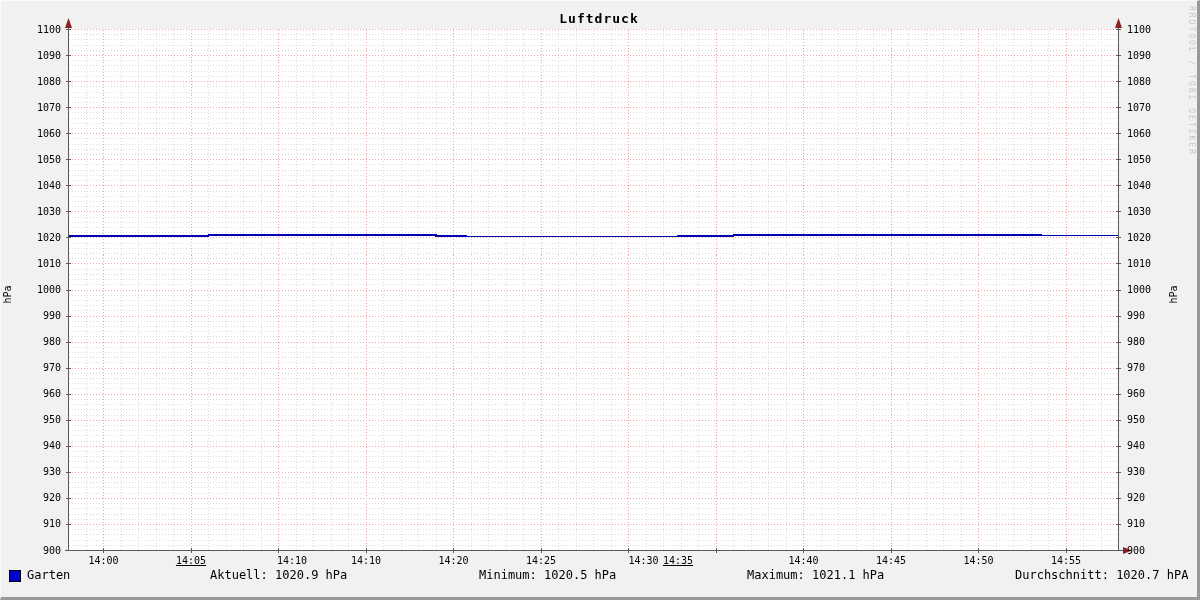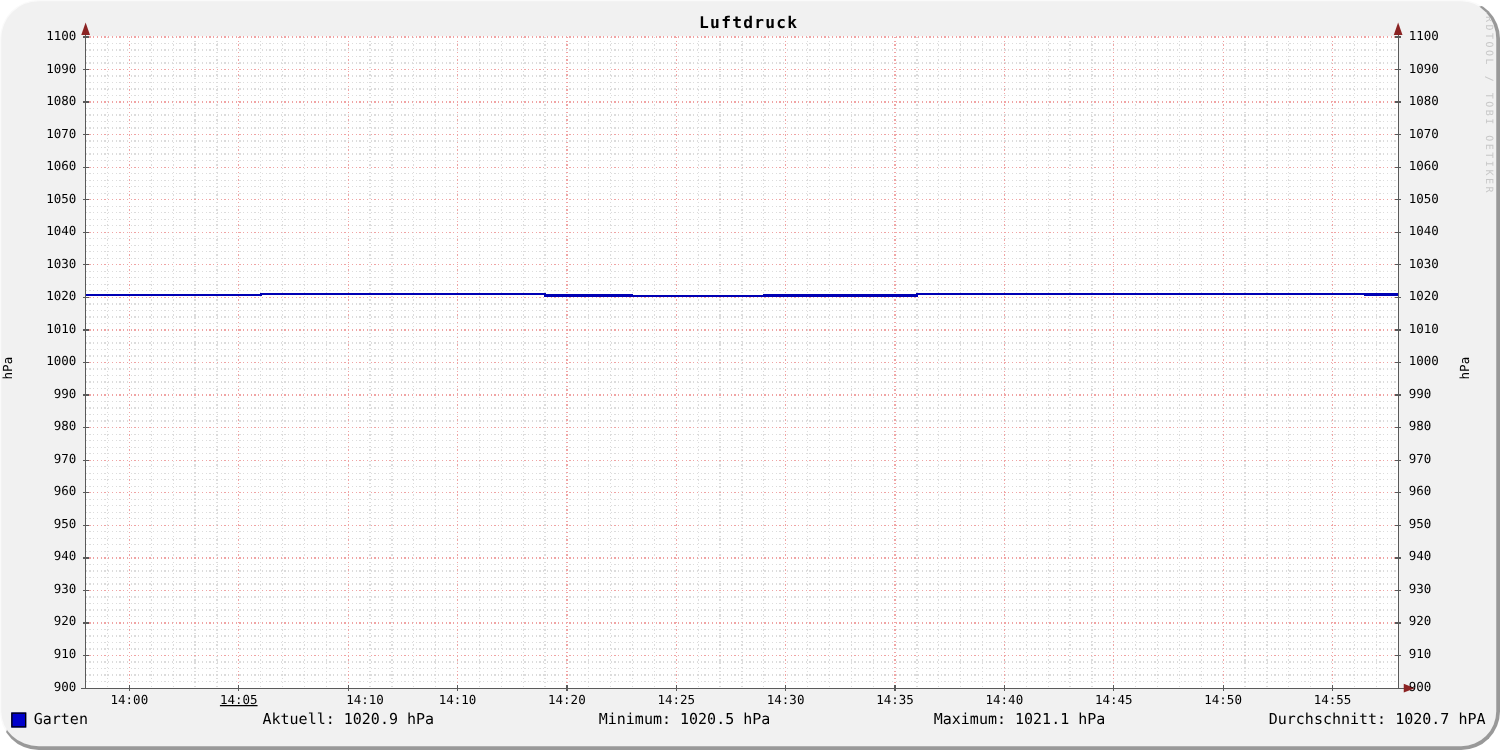"Luftdruck" .graph { border-radius: 31px -> none }
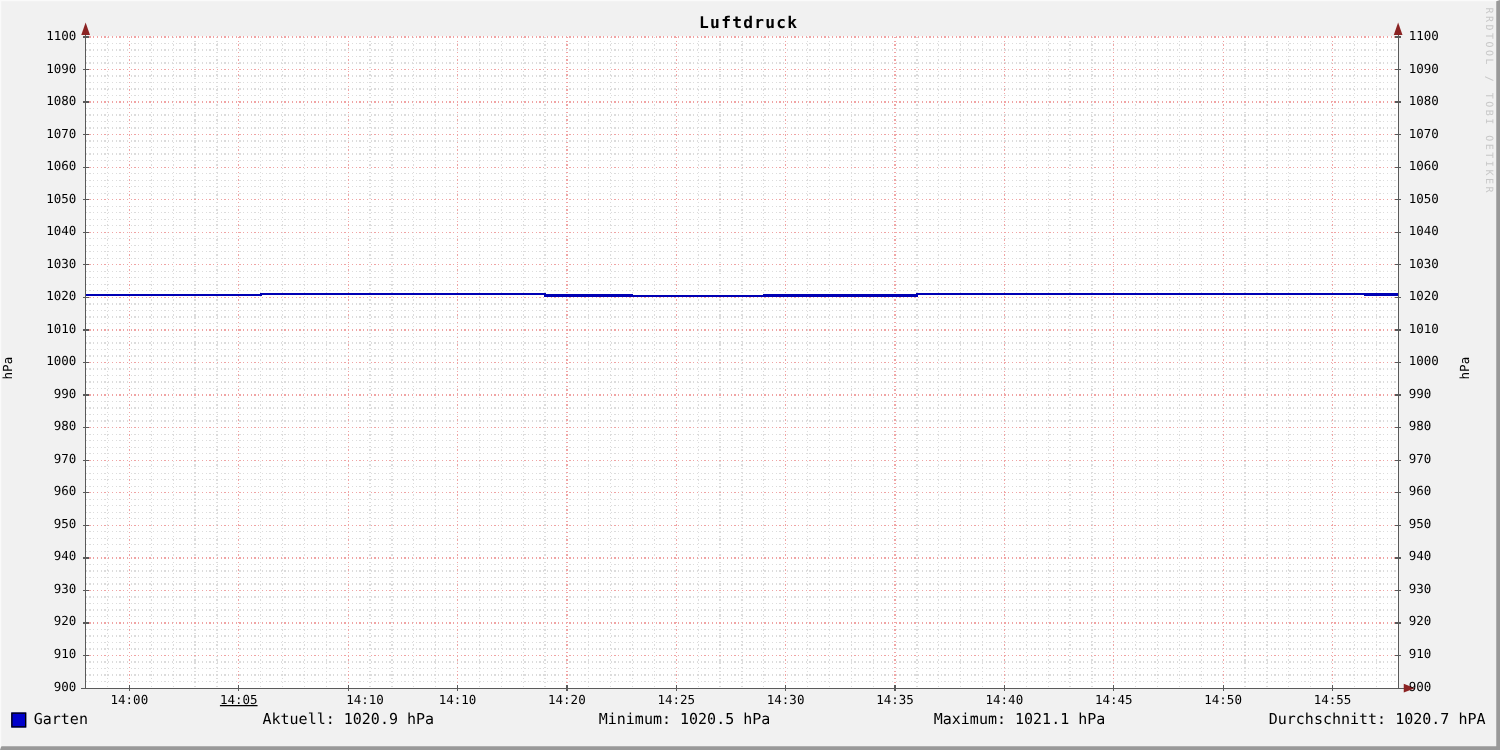"14:30" span.tick-label { text-align: center -> right }
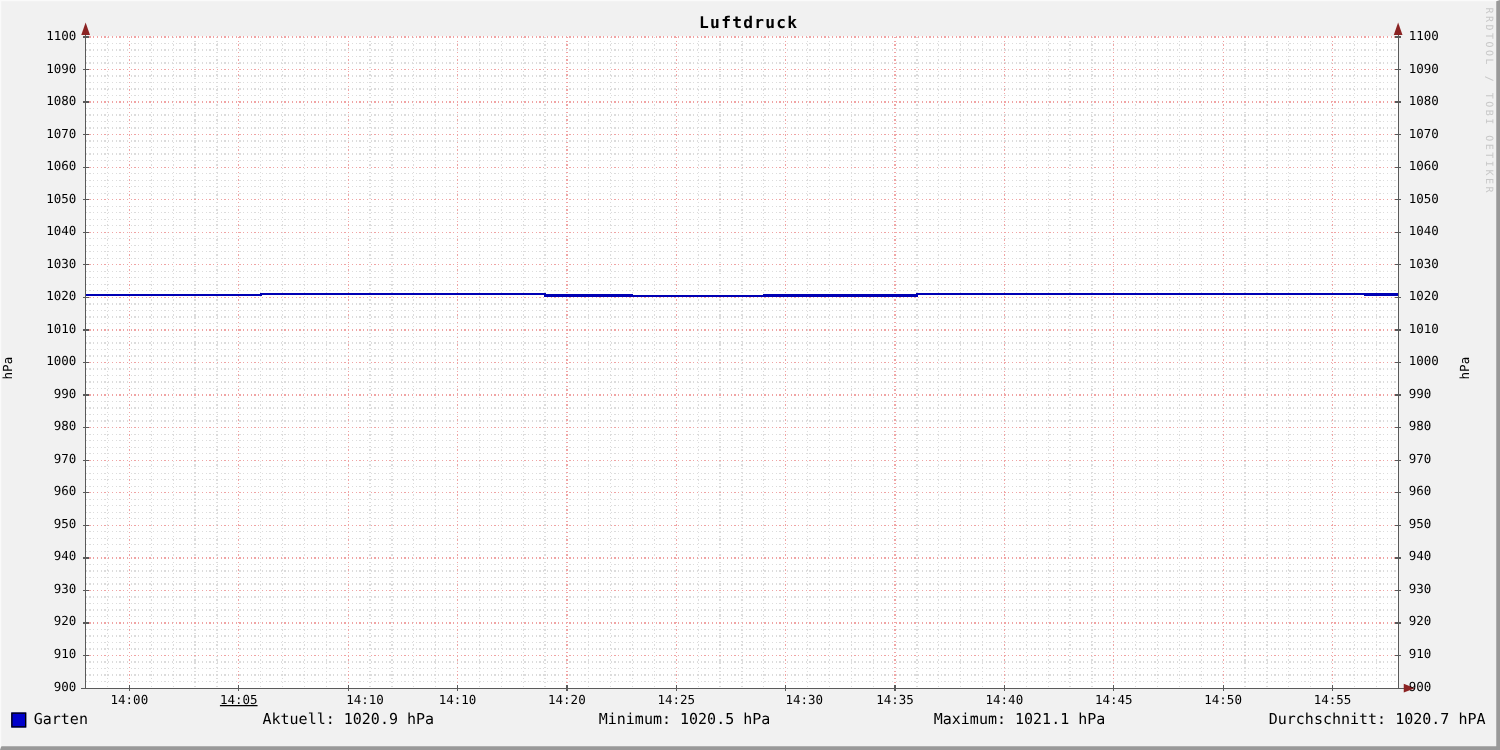"14:35" span.tick-label { left: 685px -> 647px; text-decoration: none -> underline }
